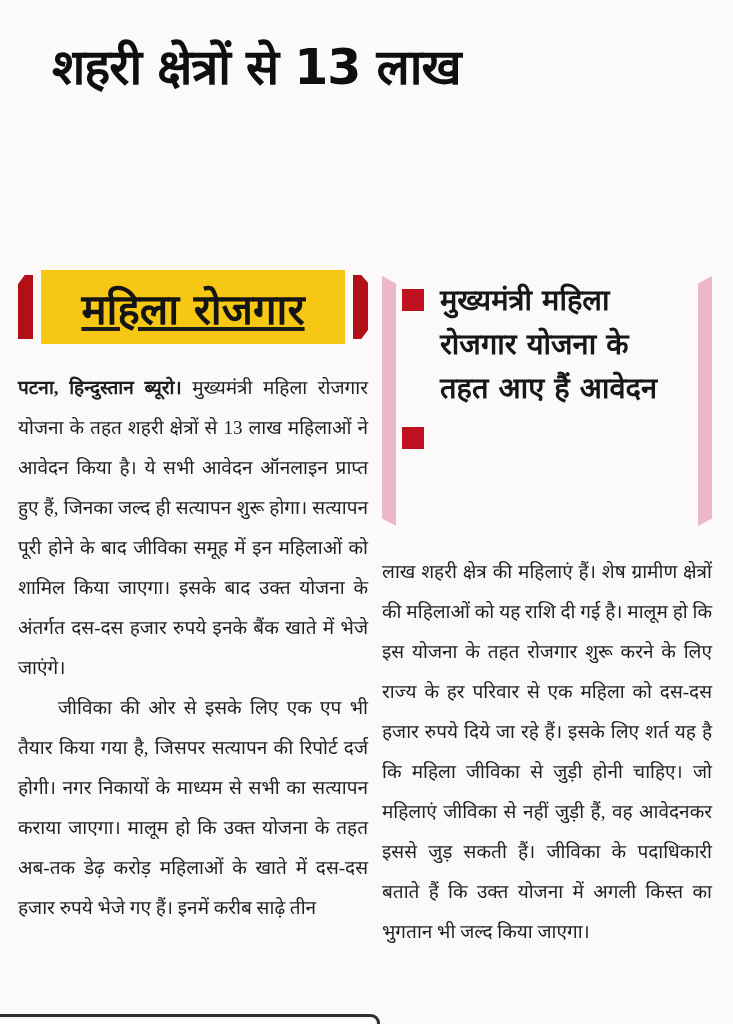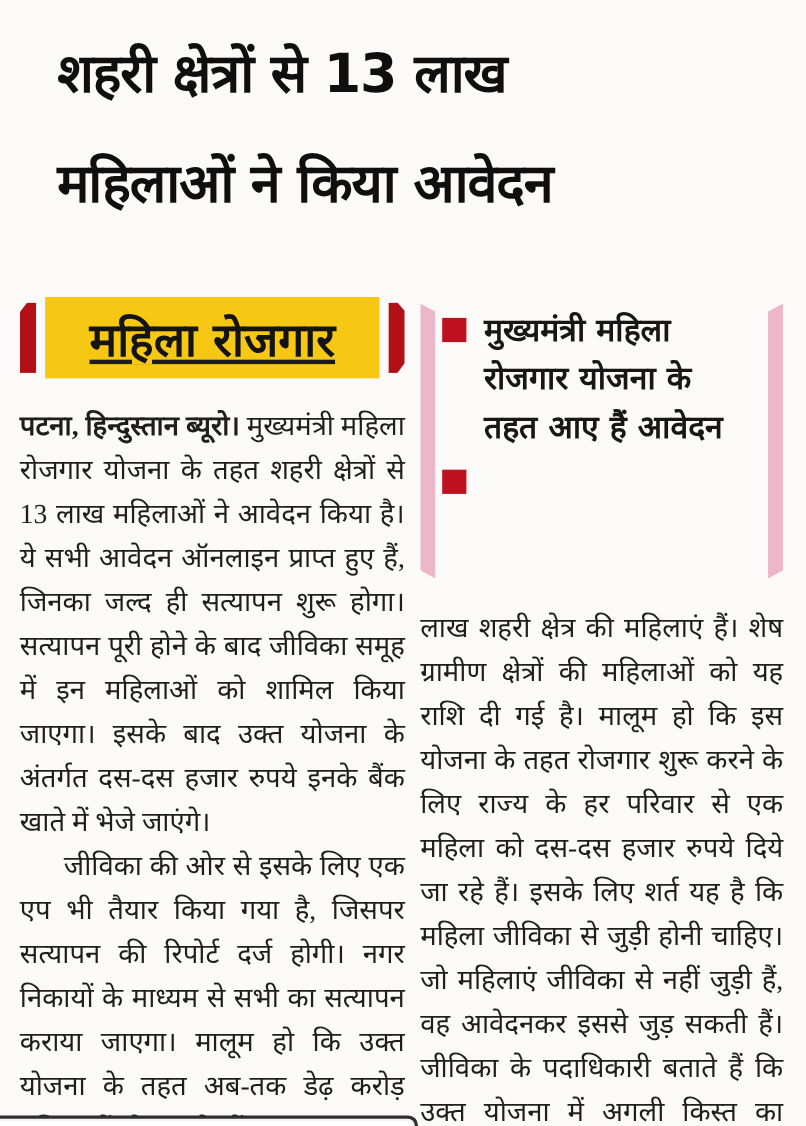"महिलाओं ने किया आवेदन" span { html: <span>महिलाओं ने किया आवेदन</span> -> none }
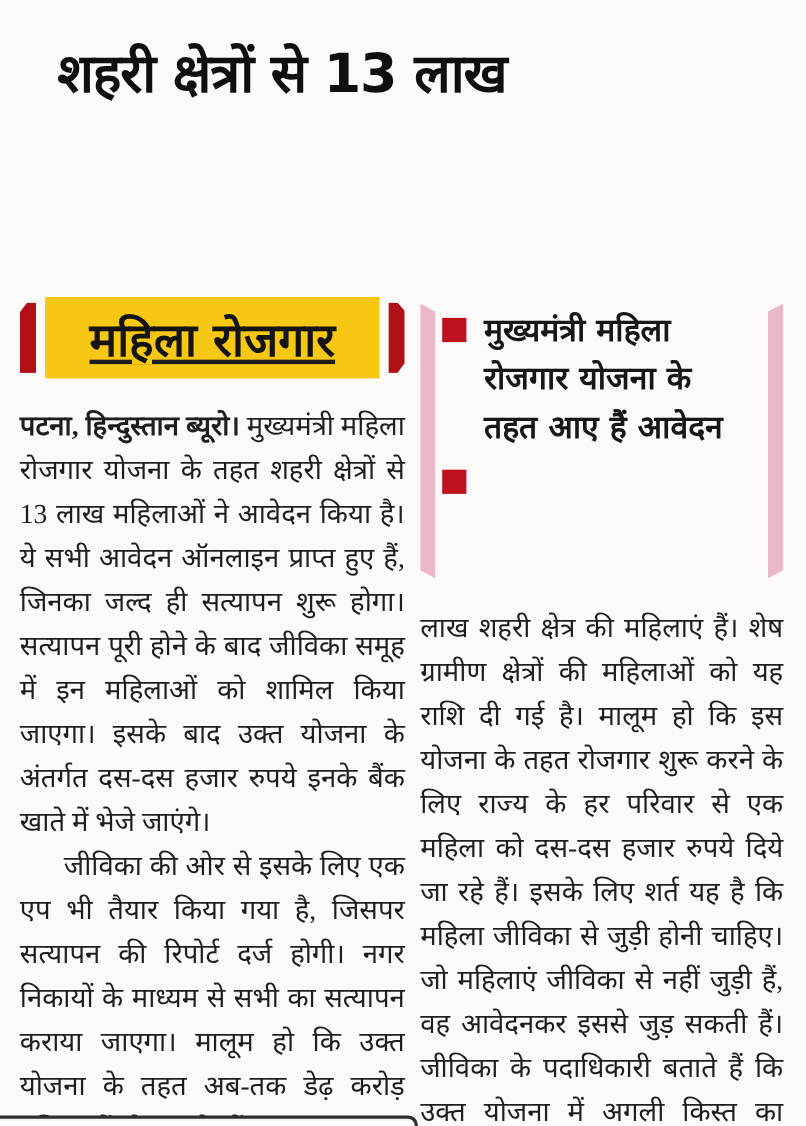"पटना, हिन्दुस्तान ब्यूरो। मुख्यमंत्री" .body-text { font-size: 25px -> 19px }
